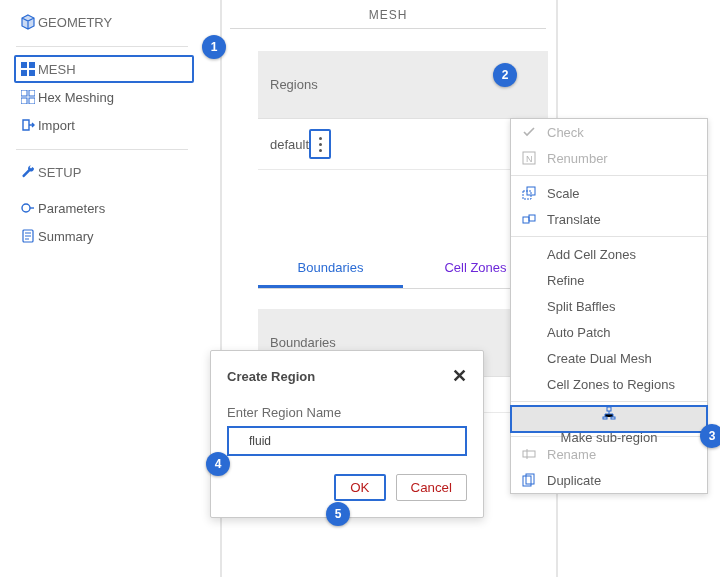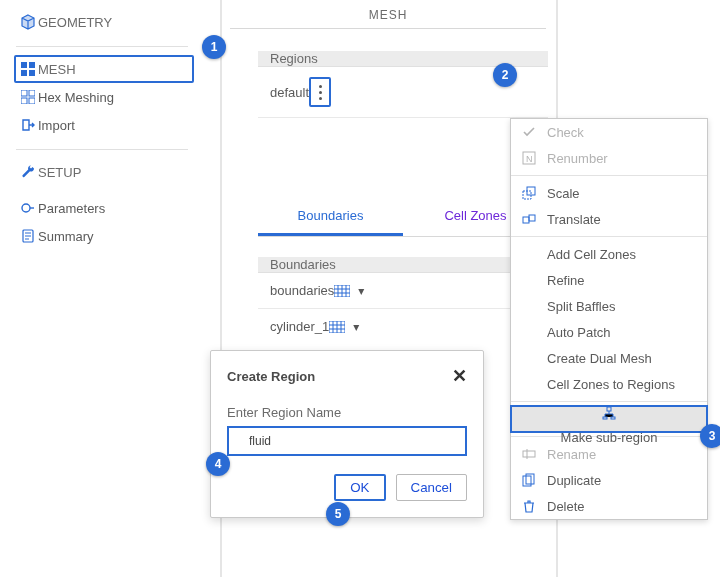"Regions" .section-head { padding: 0 12px -> 26px 12px }
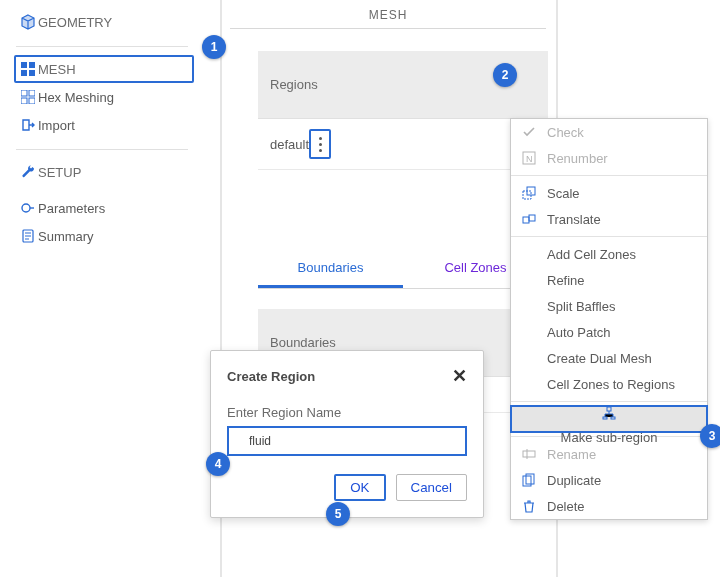"OK" .btn { color: #1d4ed8 -> #b91c1c }
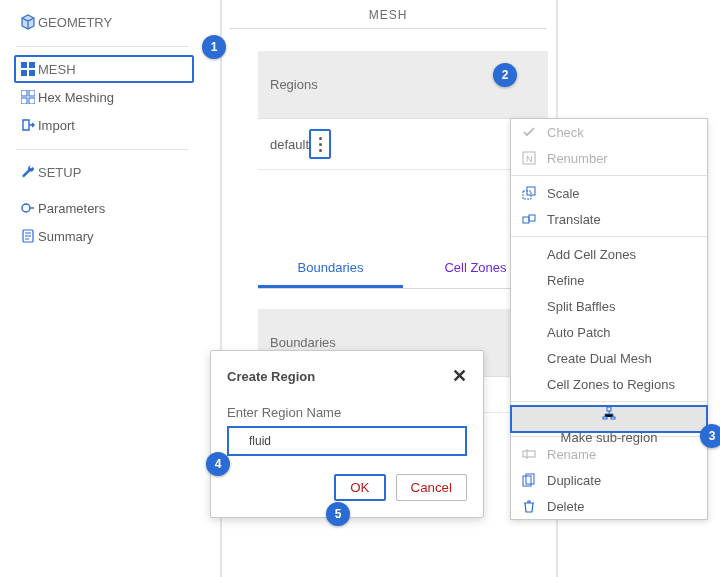"Delete" div.citem { html: <div> <span> <svg> <path></path> </svg> </span> <span>Delete</span> </div> -> none }
